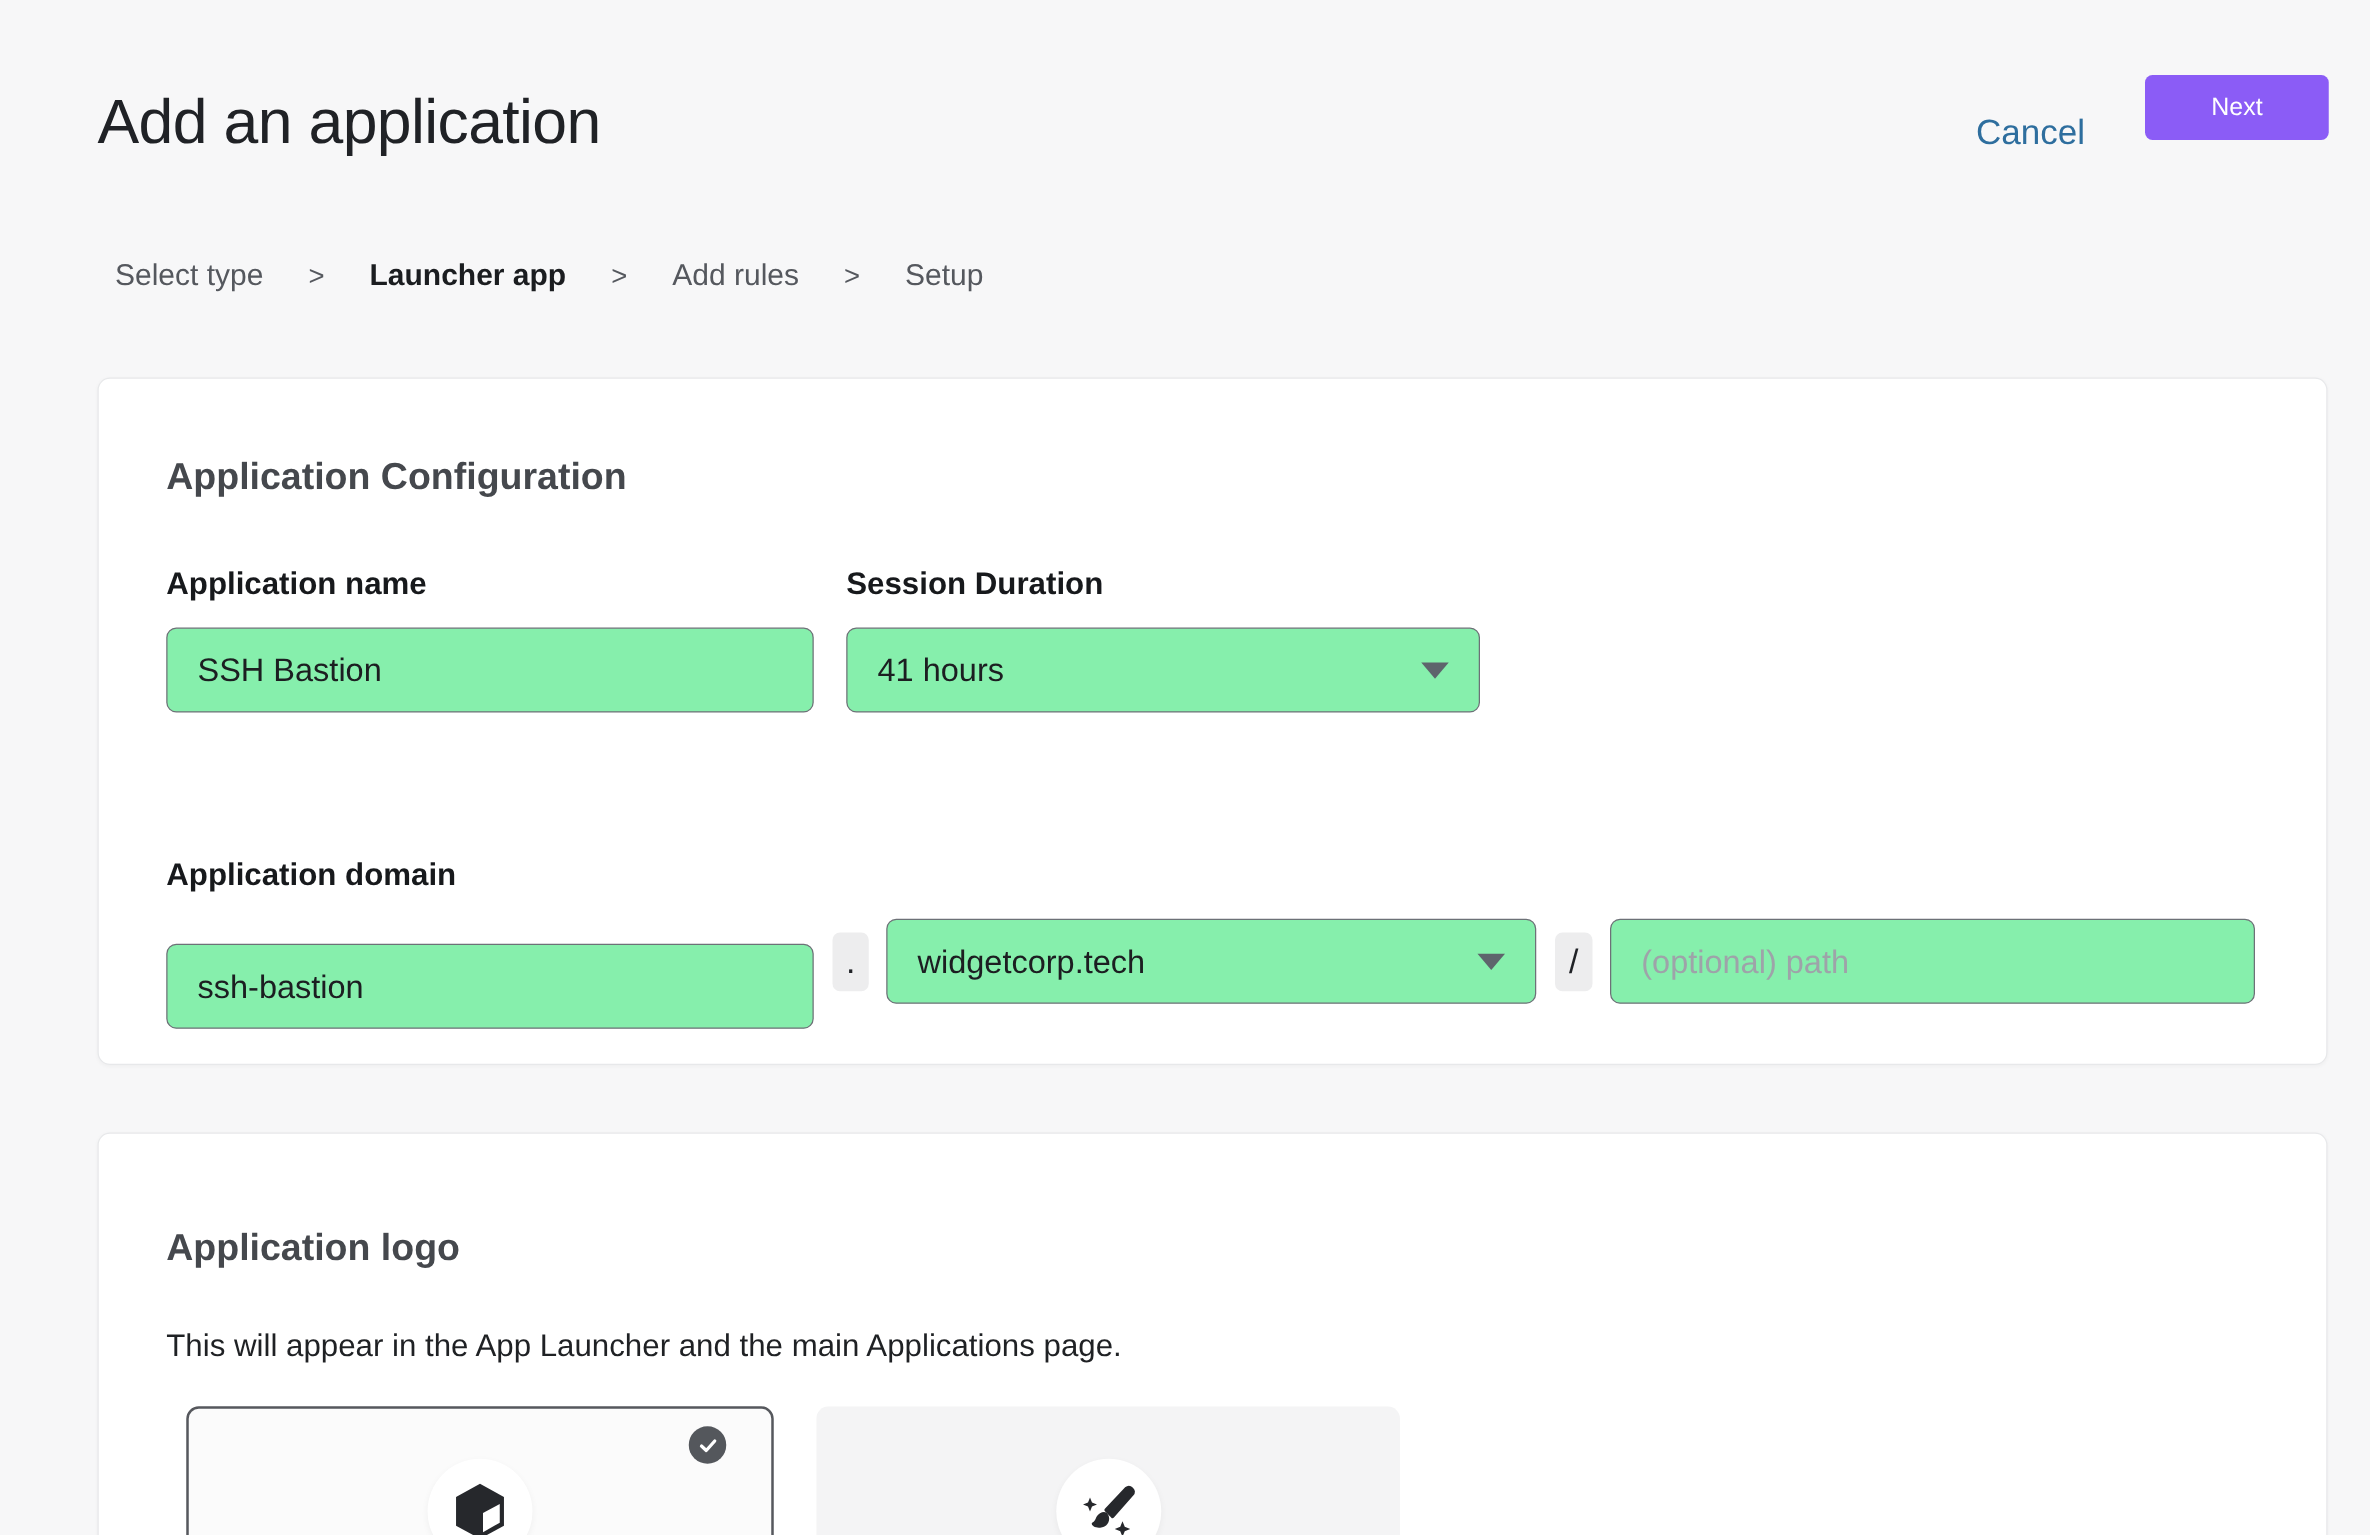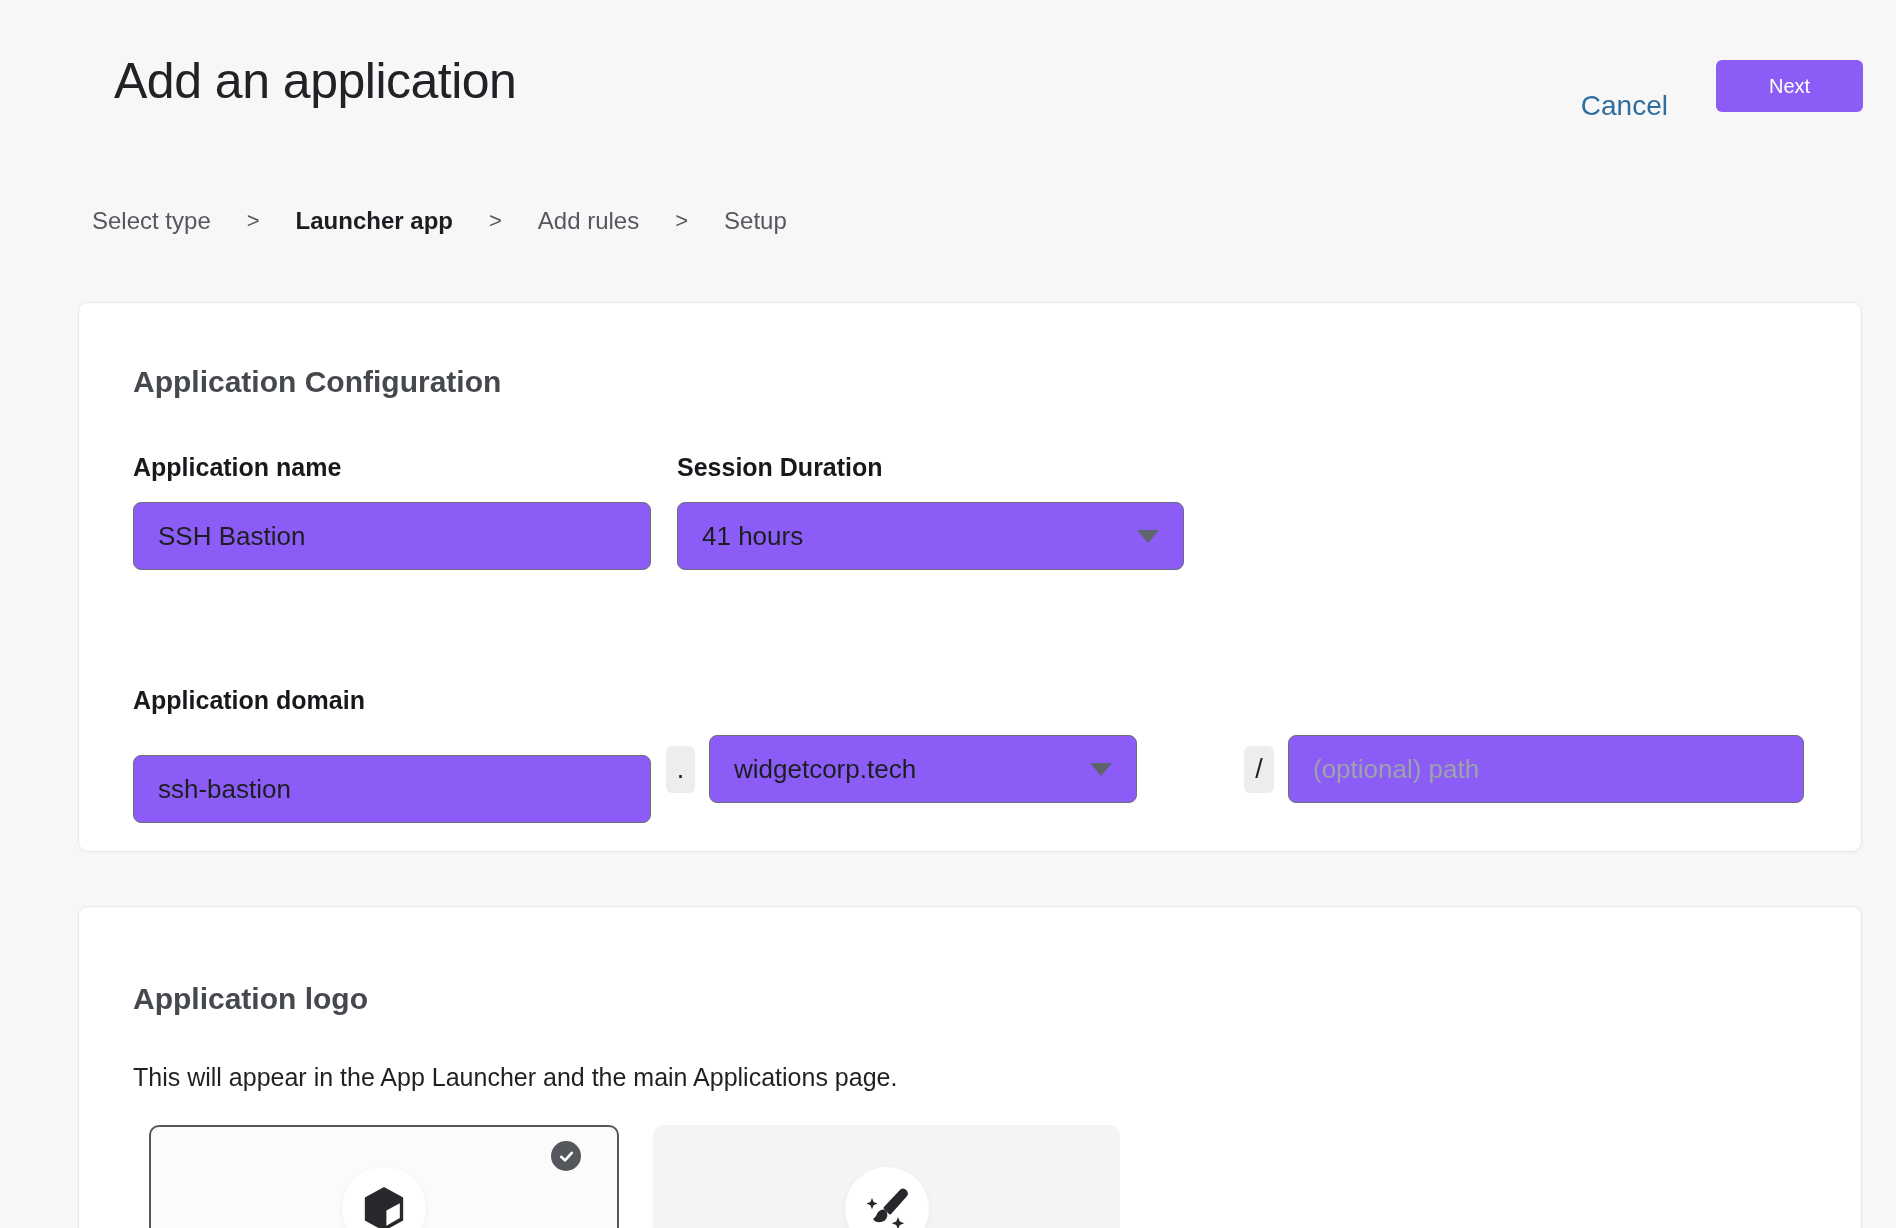"Add an application" .page-title { margin-left: 36px -> none; top: 52px -> 68px }
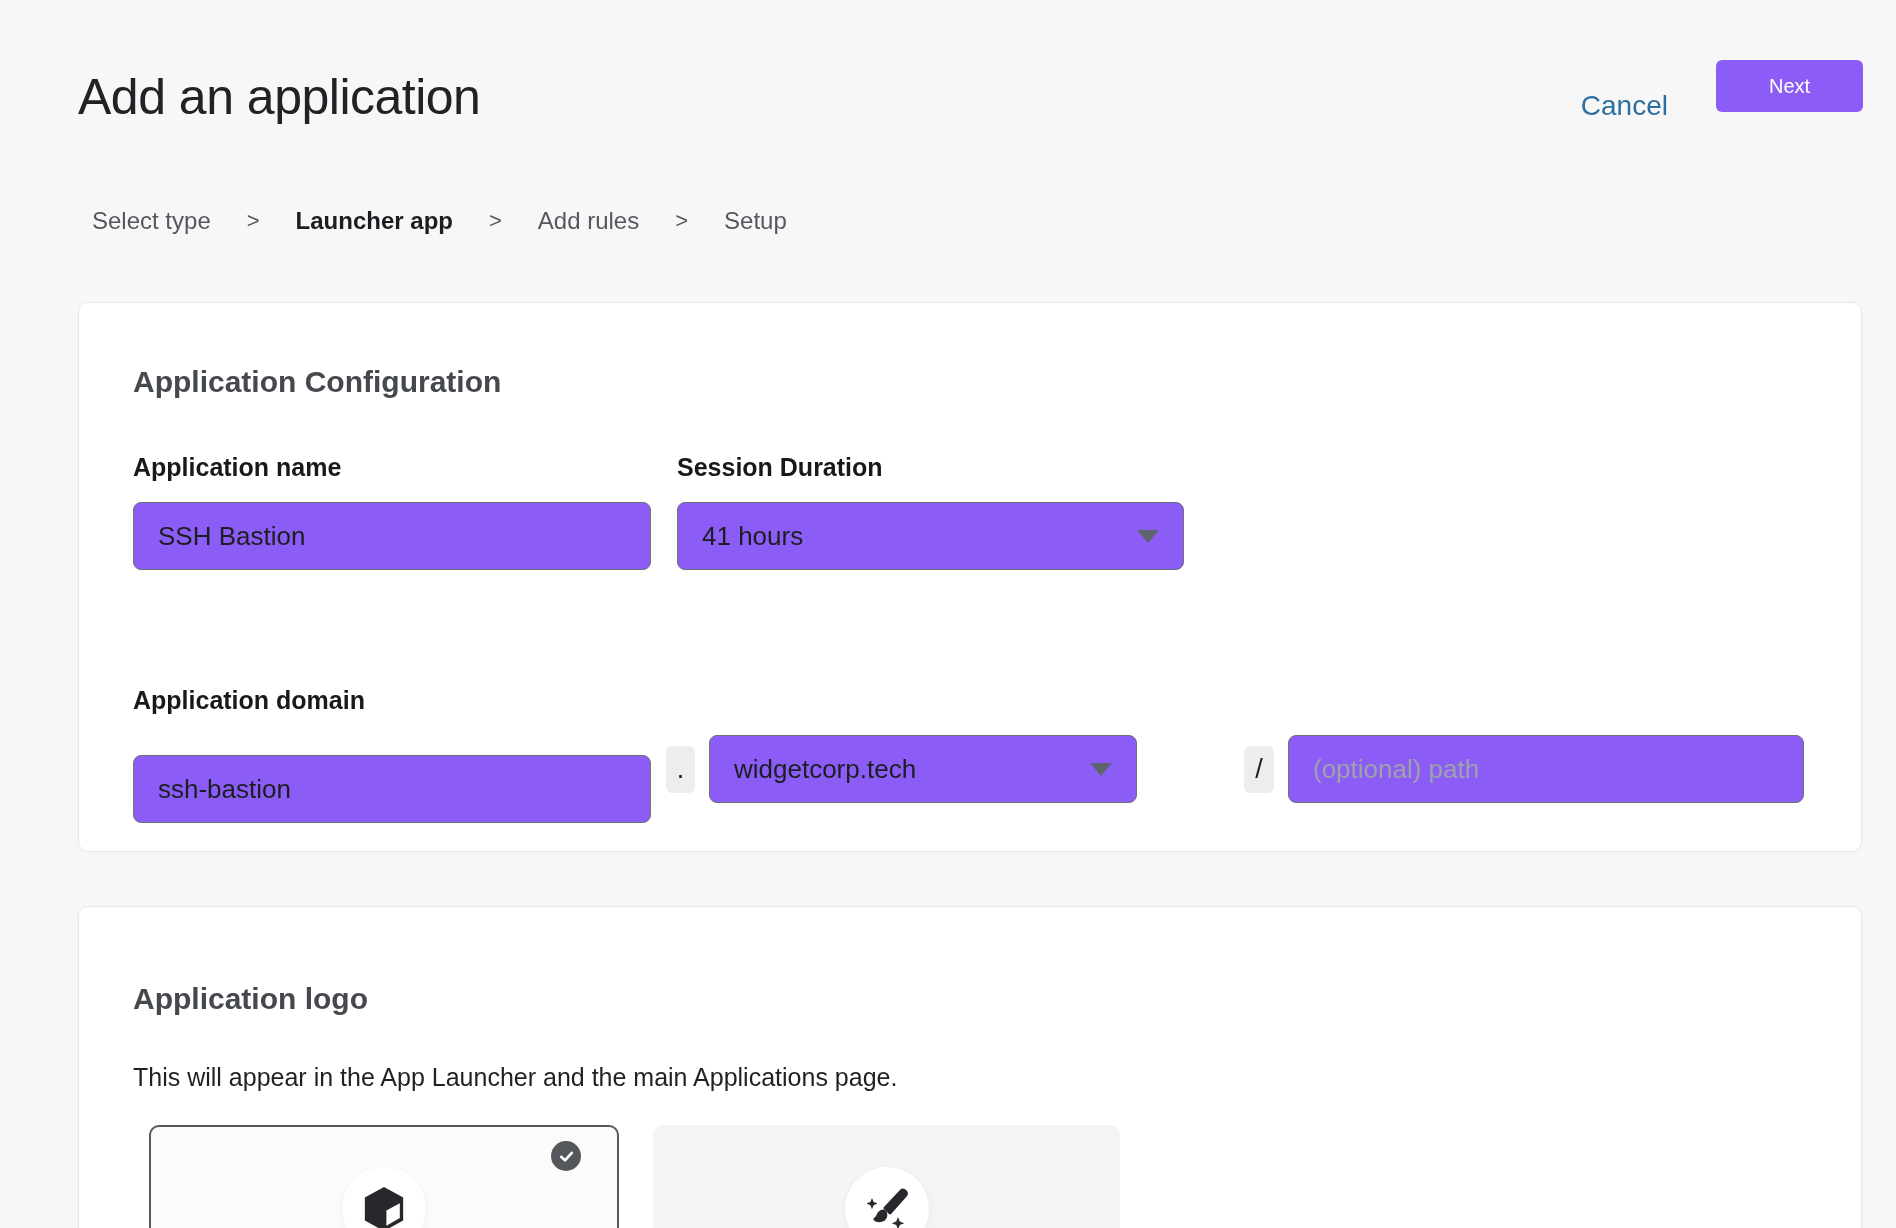"SSH Bastion" .text-input, .select-box { background: #8b5cf6 -> #86efac }
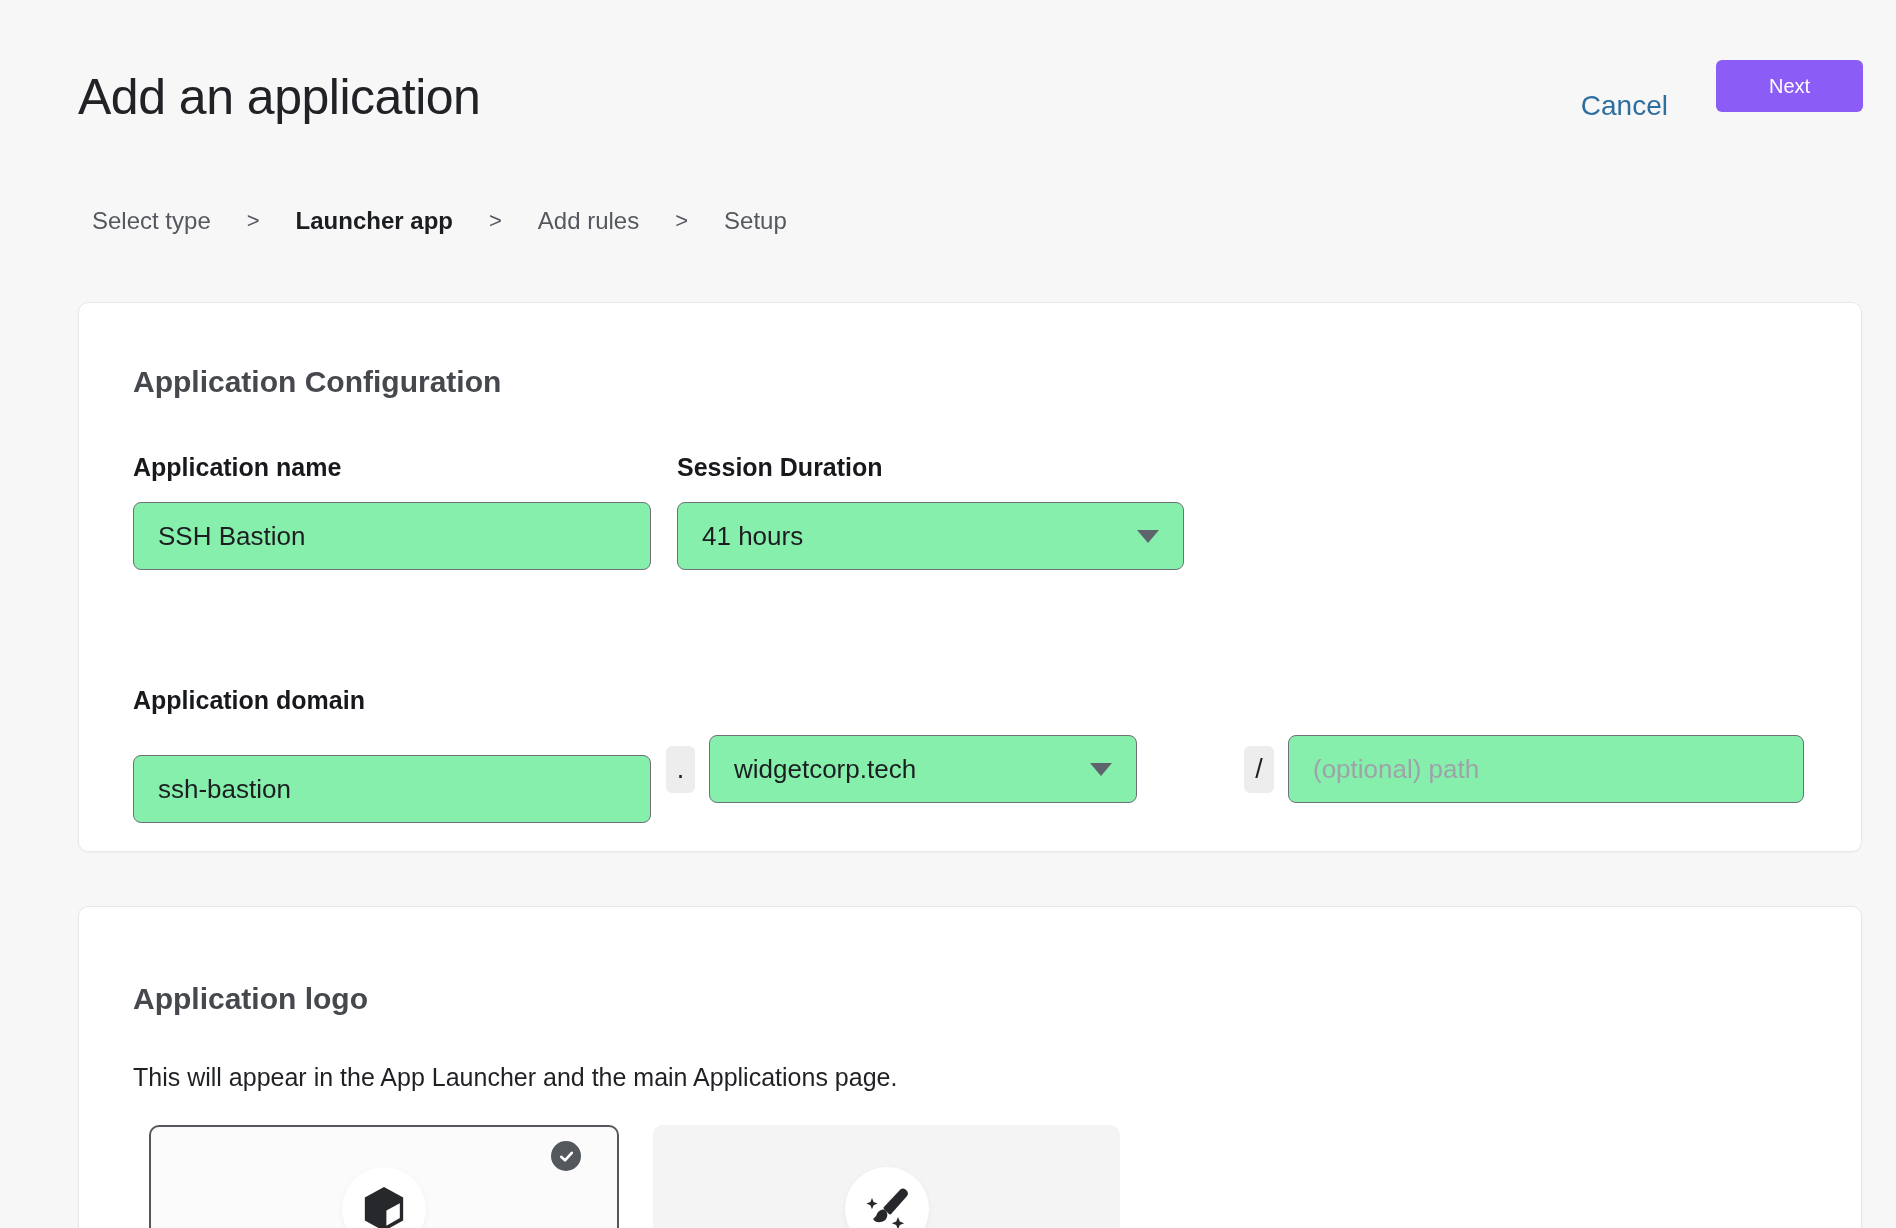"widgetcorp.tech" div.select-box { width: 428px -> 520px }
